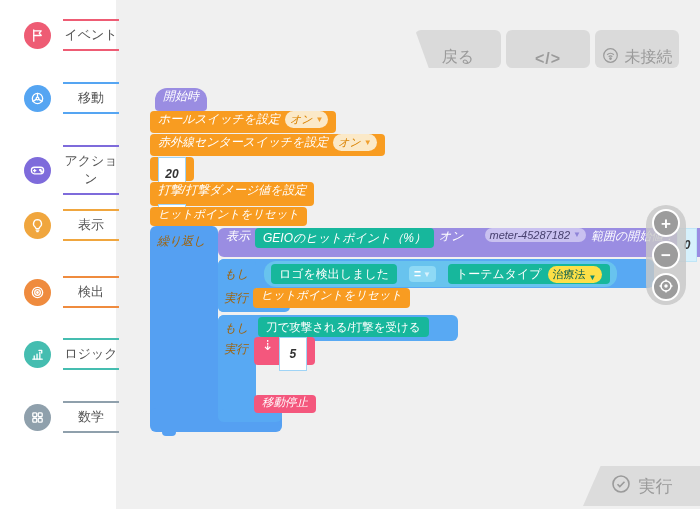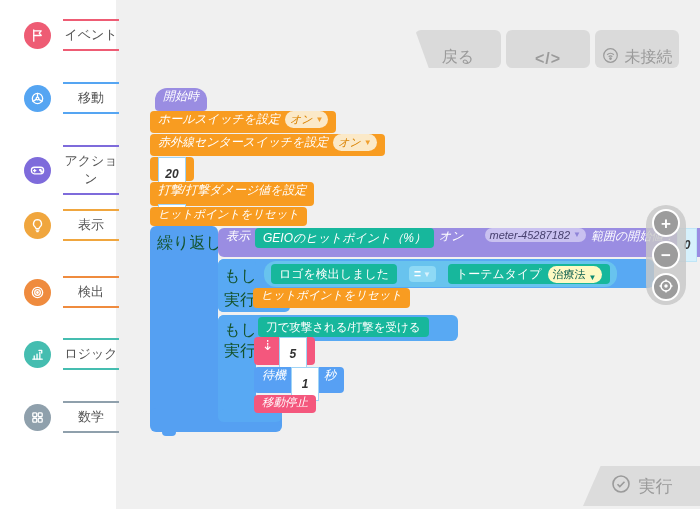"繰り返し" .clabel { color: #14532d -> #a16207; font-size: 16px -> 12px; font-style: none -> italic }
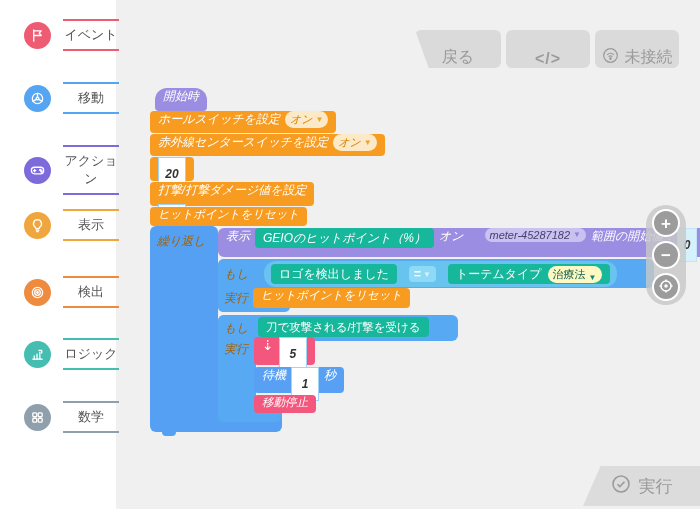"治療法" .dd-teal { background: #fef9c3 -> #fde047 }
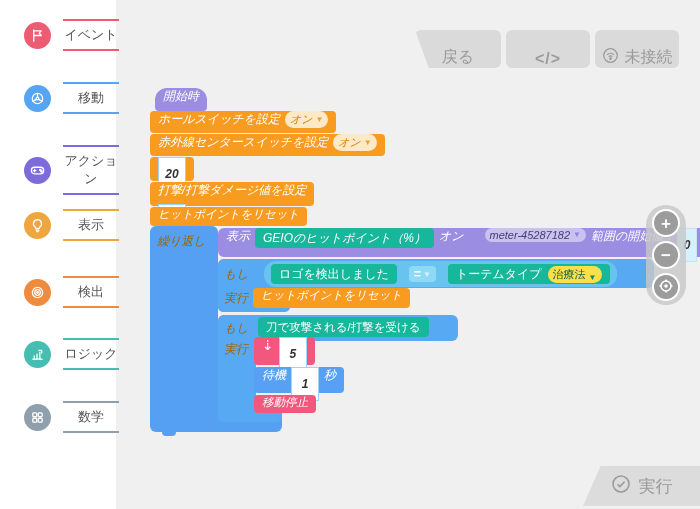"待機" div.blk { html: <div> <span>待機</span> <span>1</span> <span>秒</span> </div> -> none }
